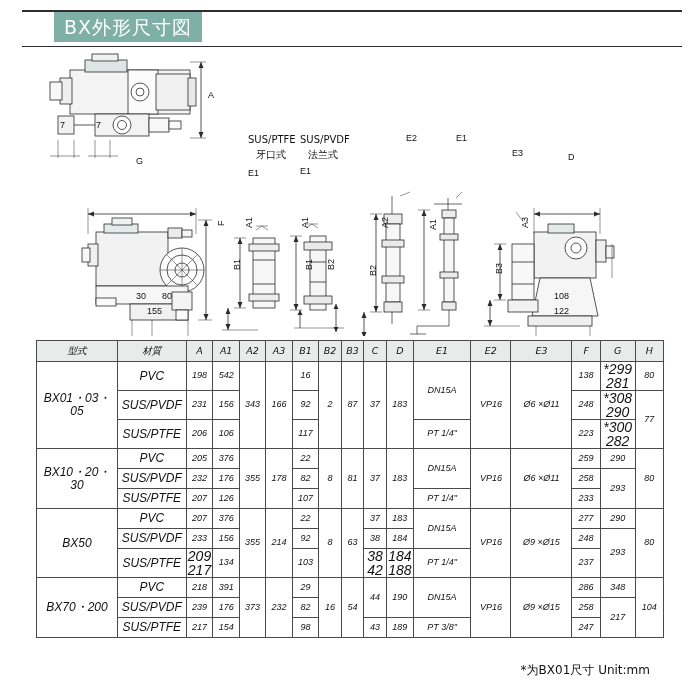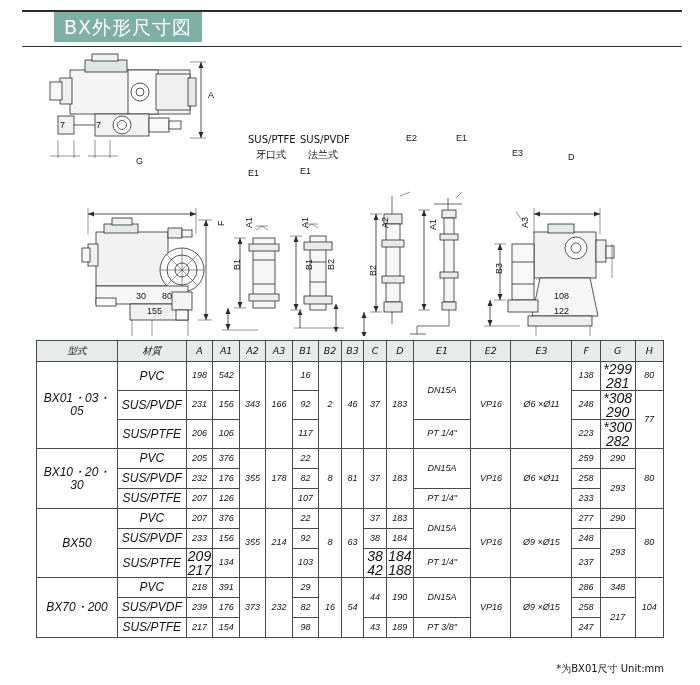"46" td { text: 46 -> 87 }
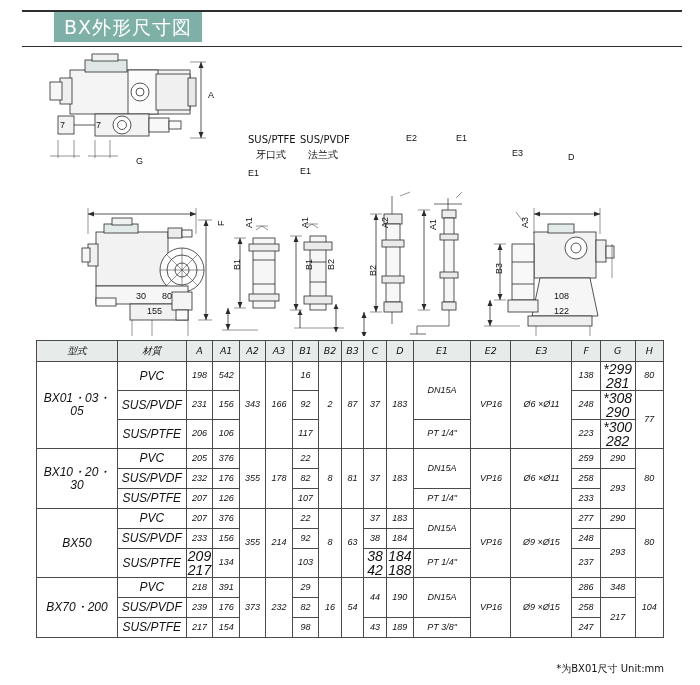"*为BX01尺寸 Unit:mm" .note { font-size: 10px -> 12px; right: 36px -> 50px }
